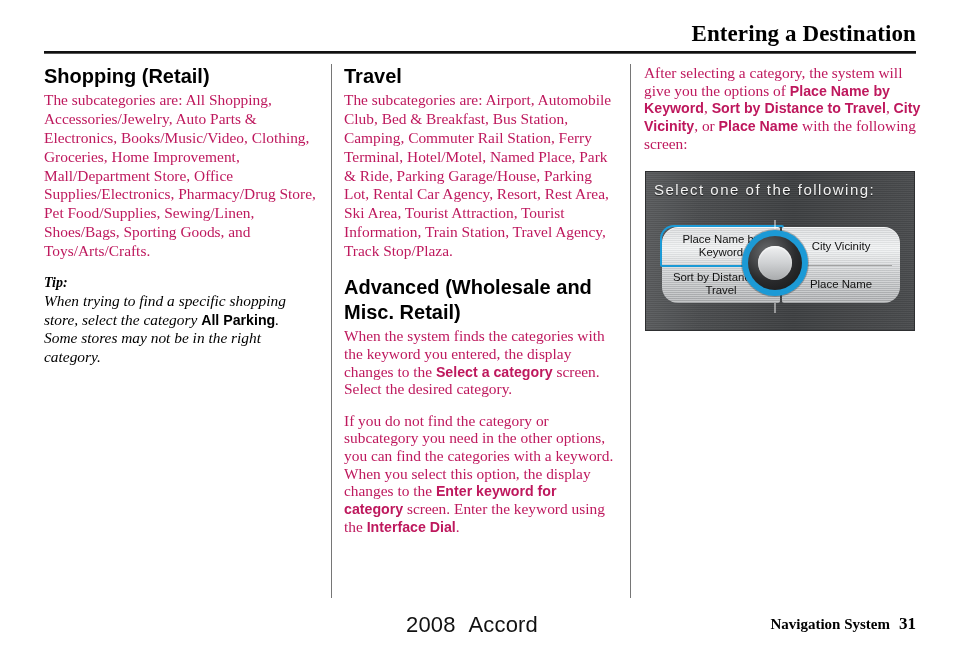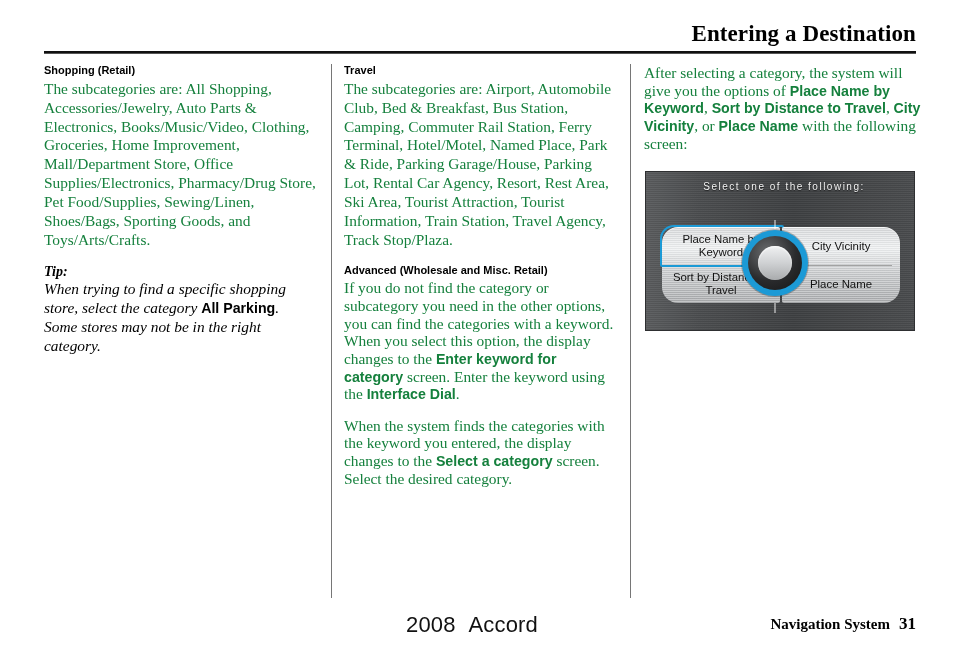"Shopping (Retail)" h2.sec-head { font-size: 11px -> 20px }
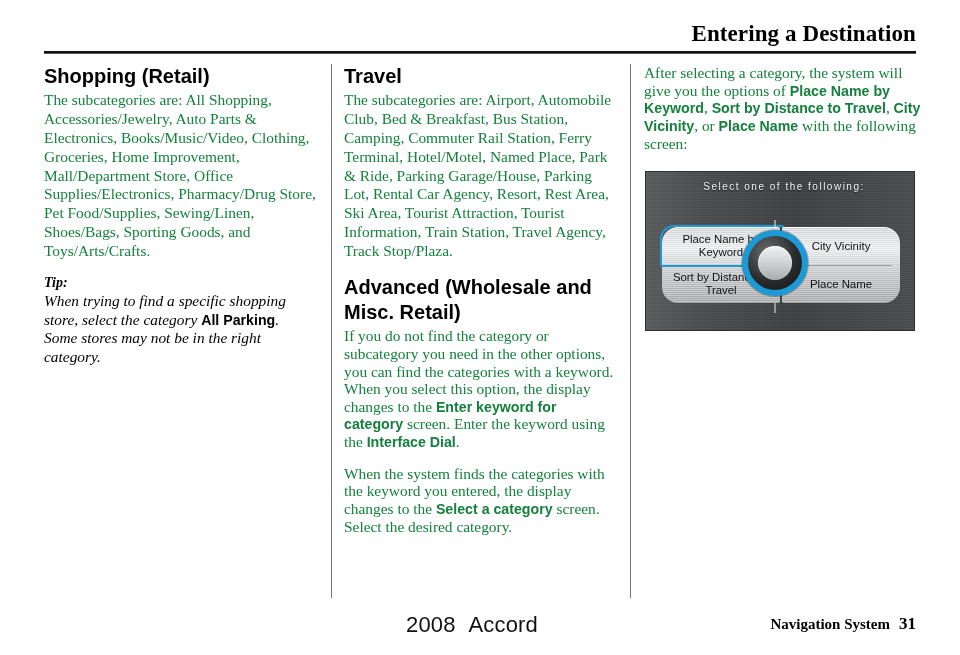"After selecting a category, the" p.body { color: #15803d -> #be185d }
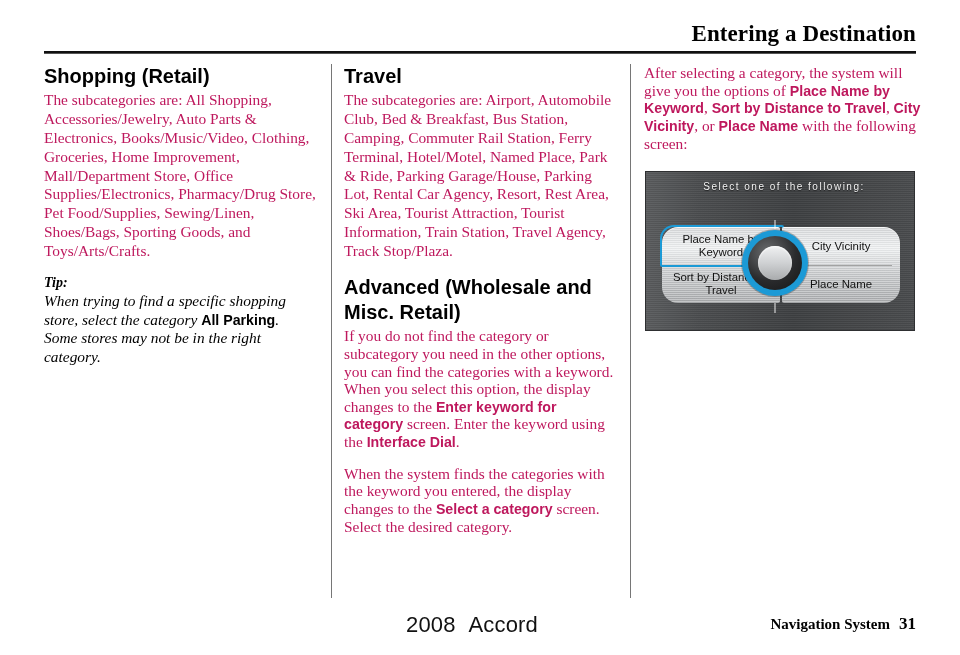"Select one of the following:" .nav-title { font-size: 10px -> 15px; text-align: center -> left }
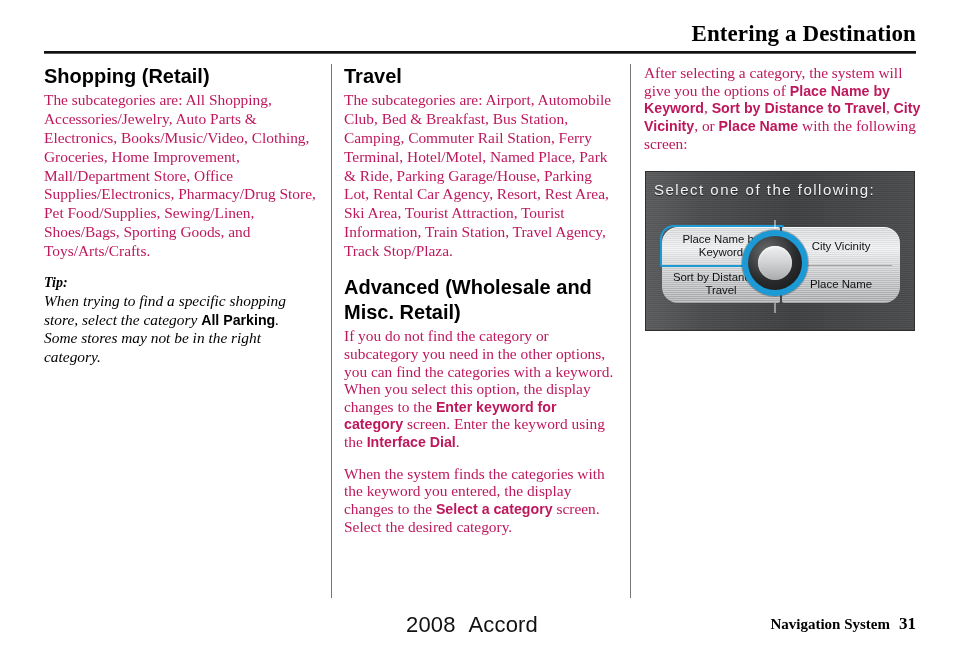"If you do not find" p.body { order: before "When the system finds the" -> after "When the system finds the" }
